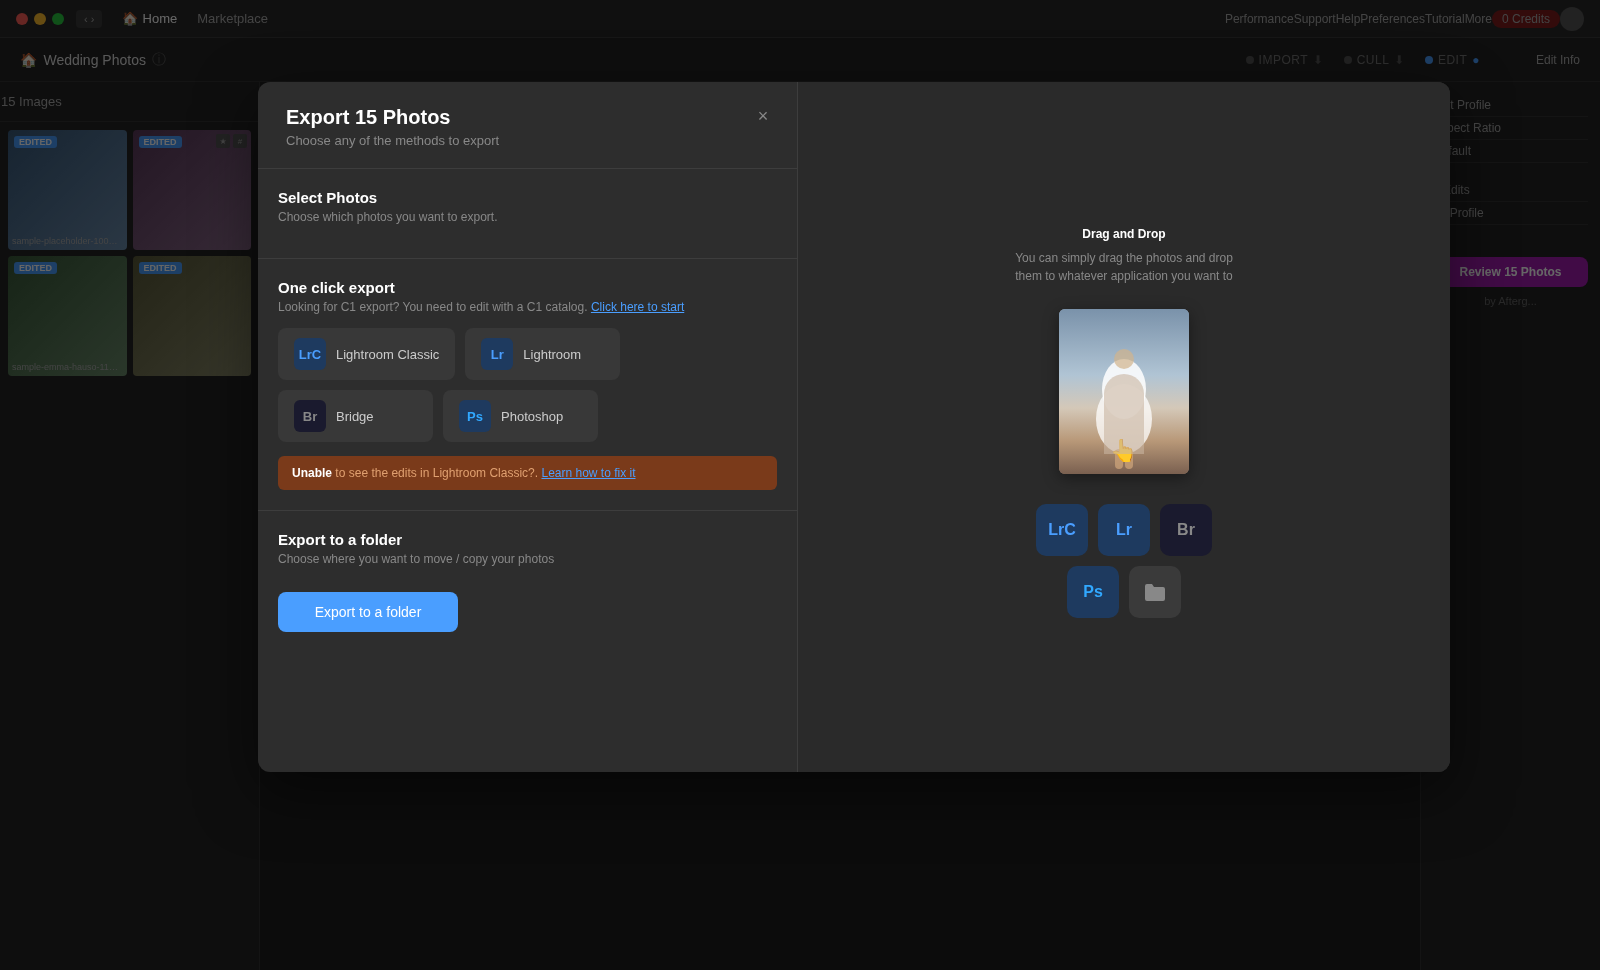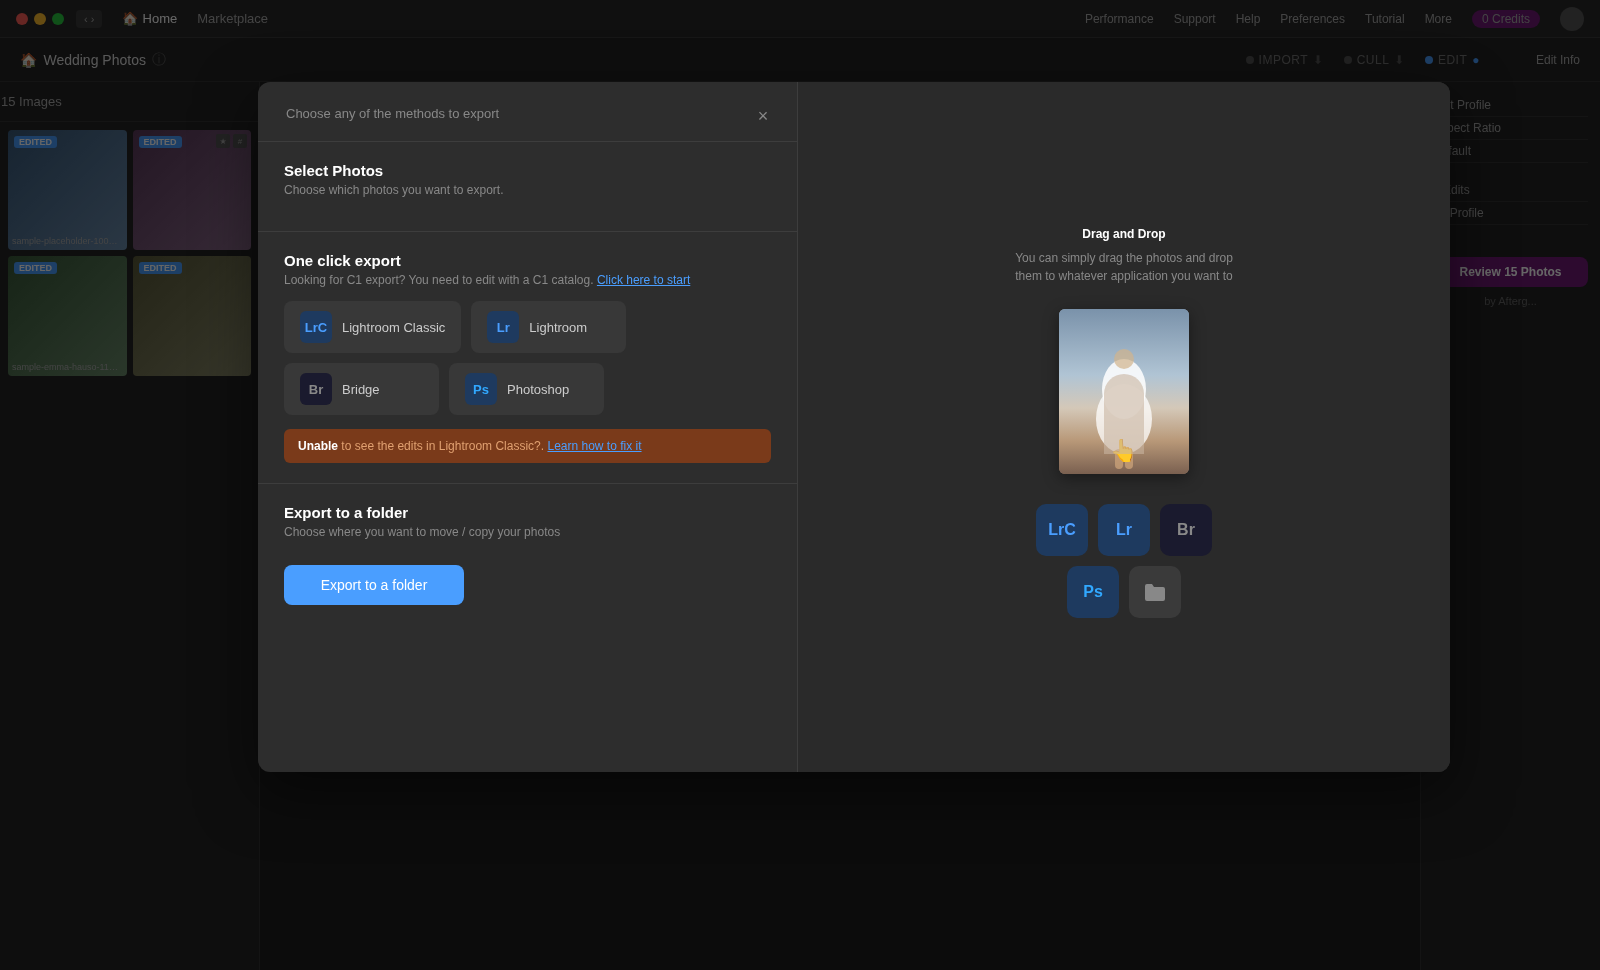"Performance" .nav-right { gap: 20px -> none }
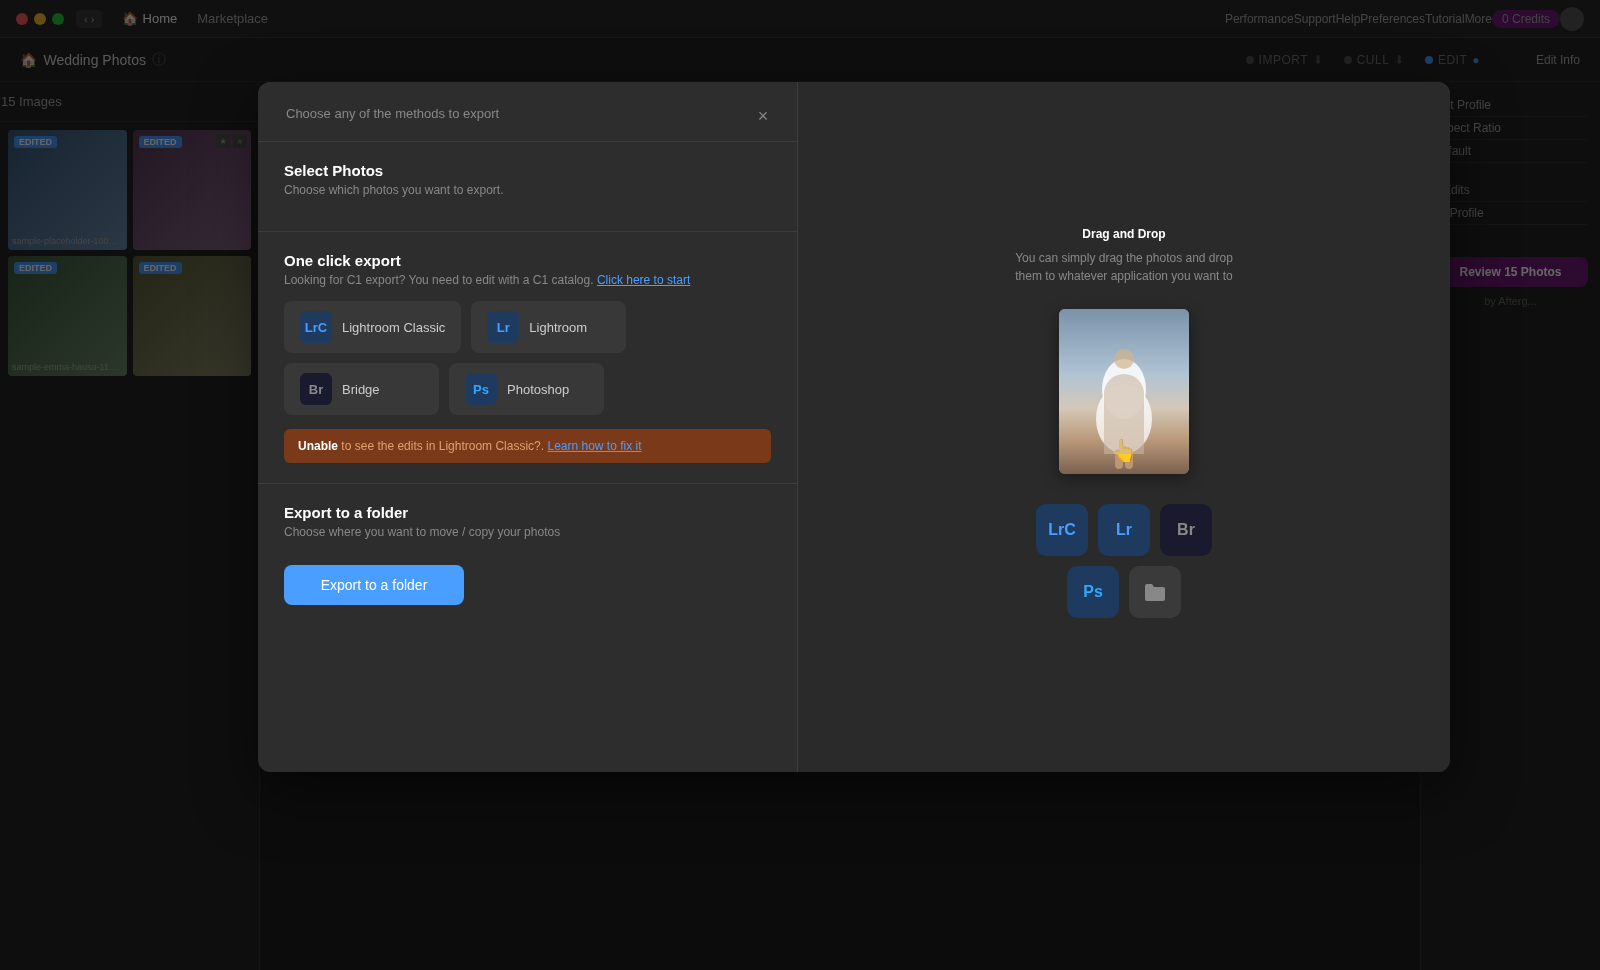"0 Credits" .credits-badge { background: #701a75 -> #7f1d1d }
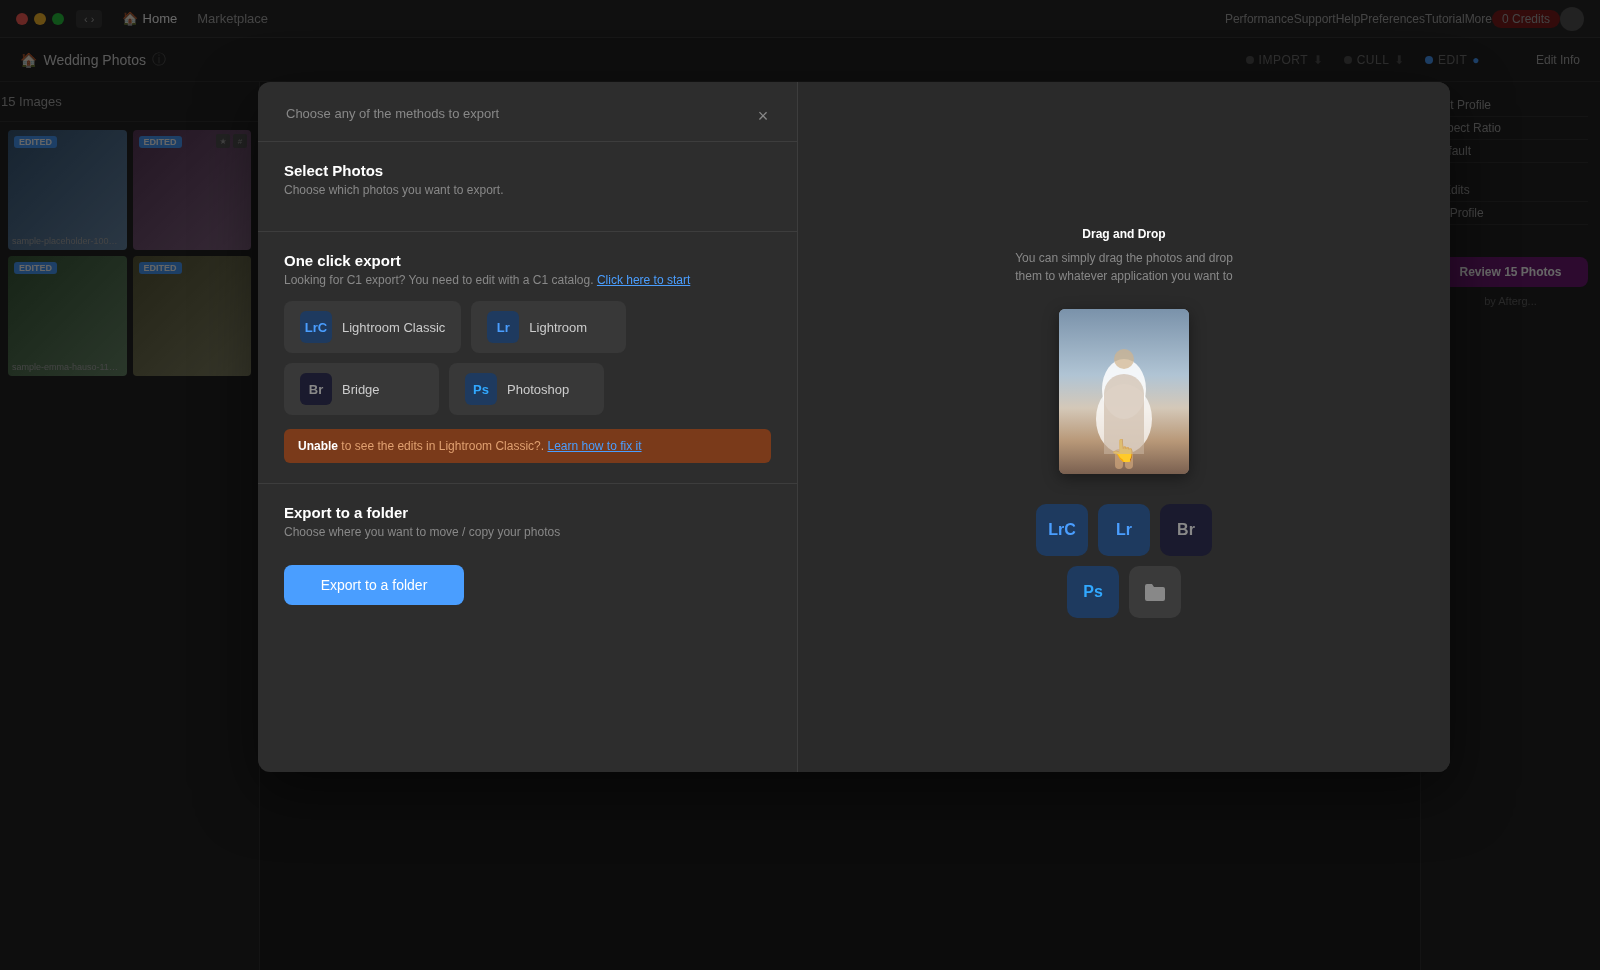"Export 15 Photos" div.modal-title { html: none -> <div>Export 15 Photos</div> }
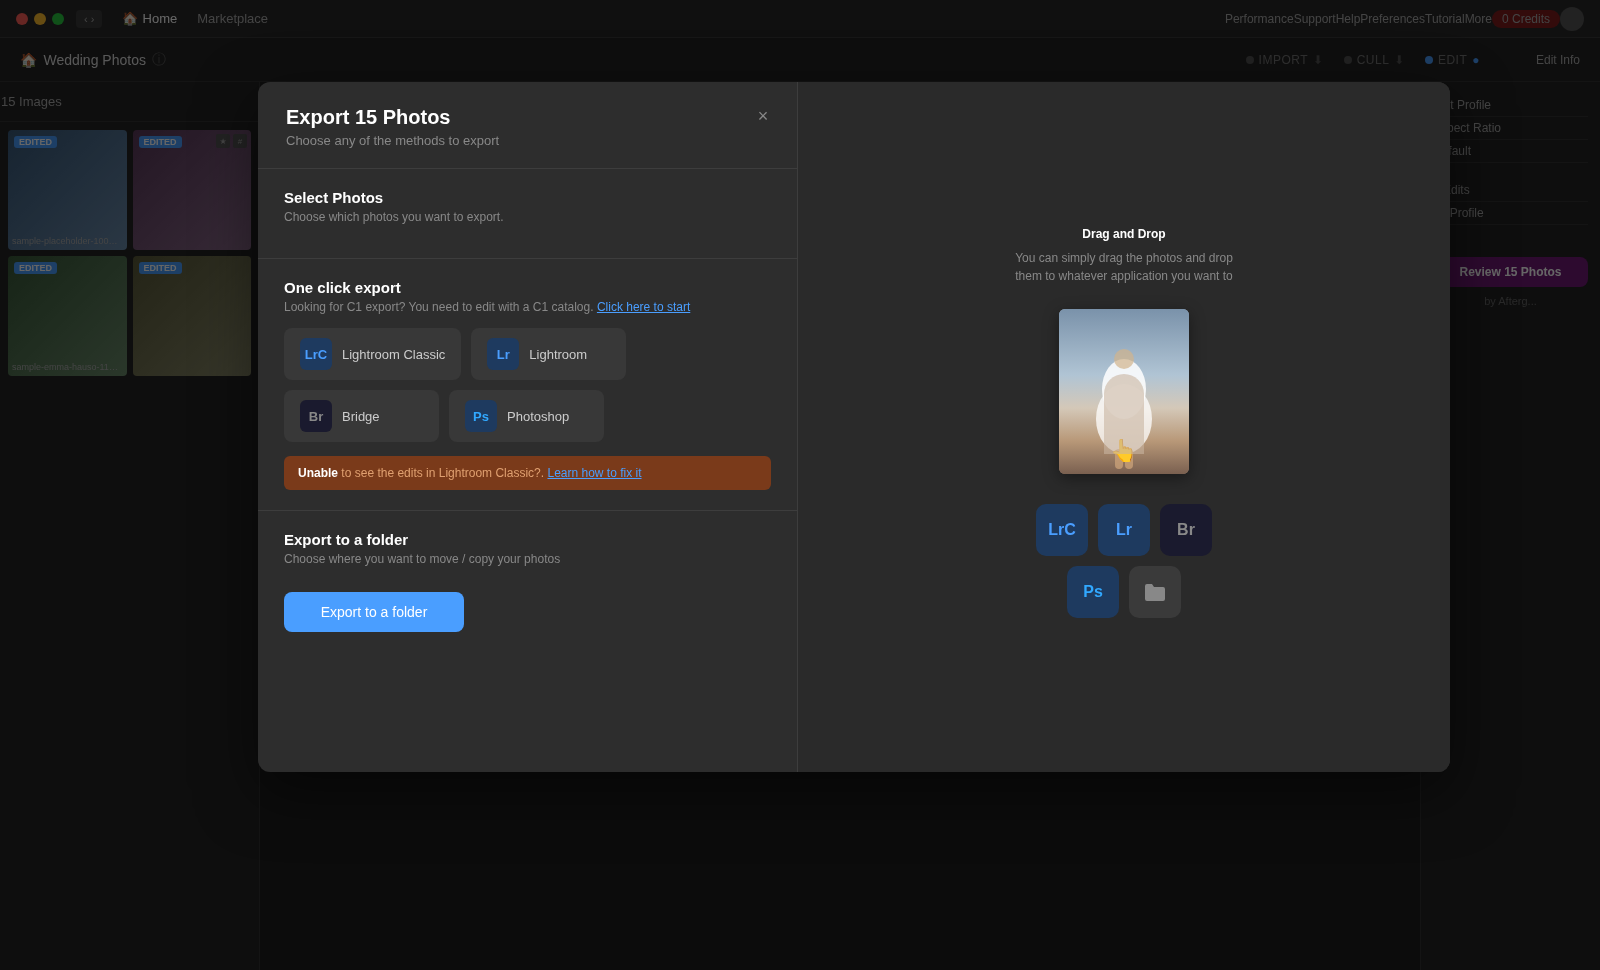"Select Photos" .modal-section { padding: 20px 26px -> 20px 20px }
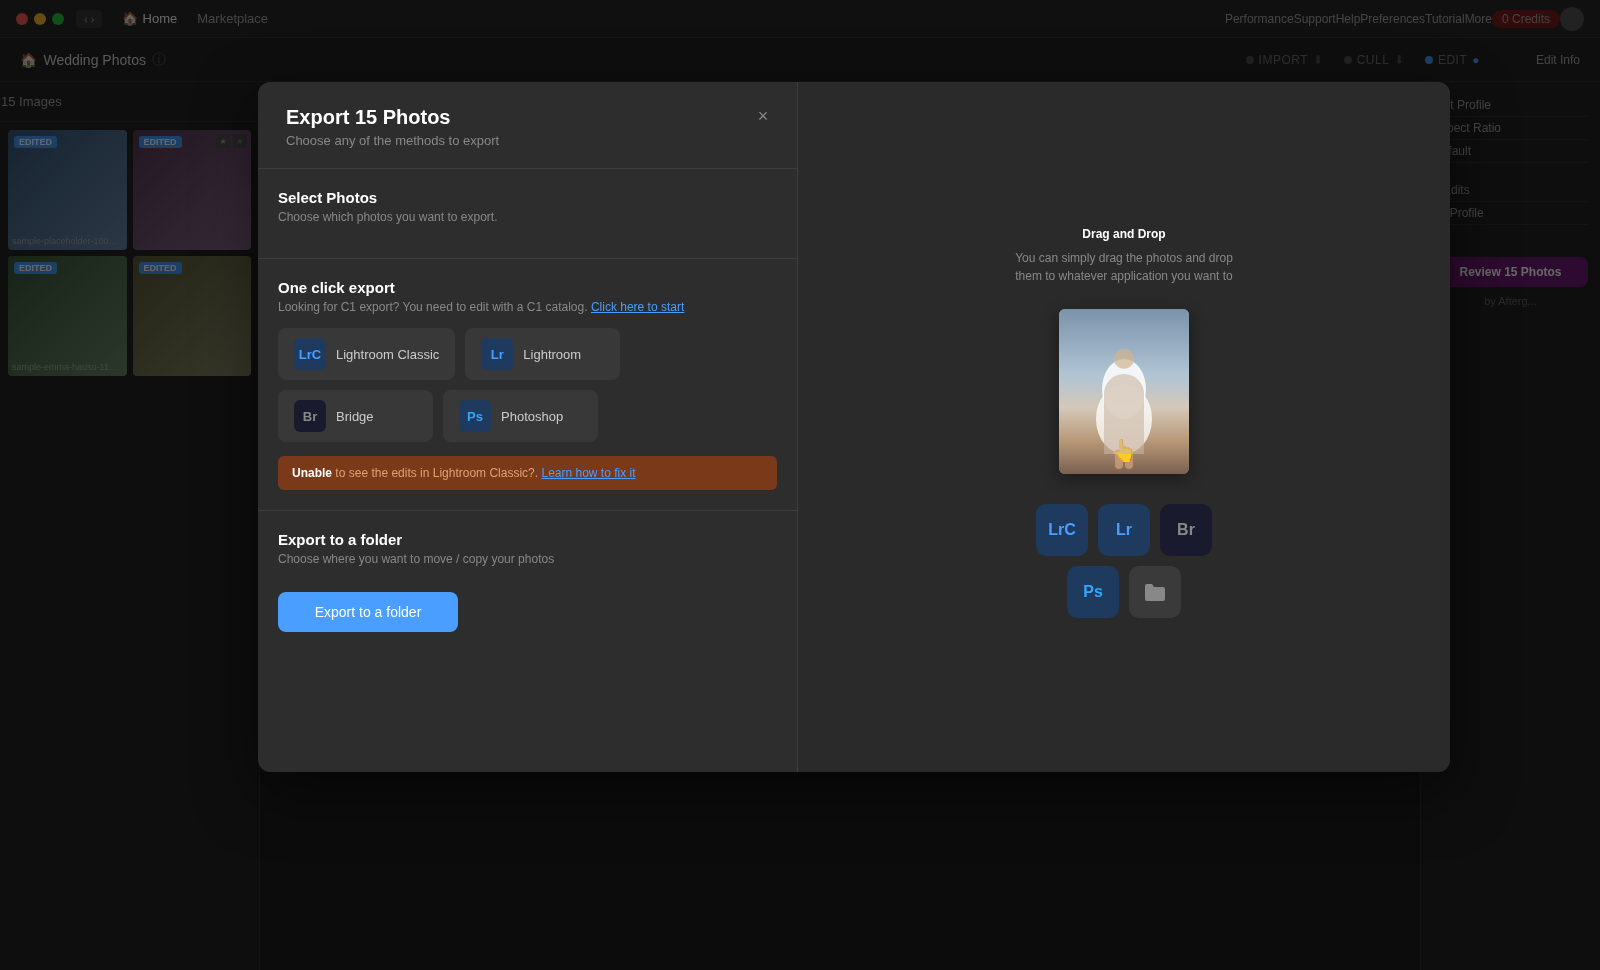"Review 15 Photos" .review-btn { background: #701a75 -> #a21caf }
